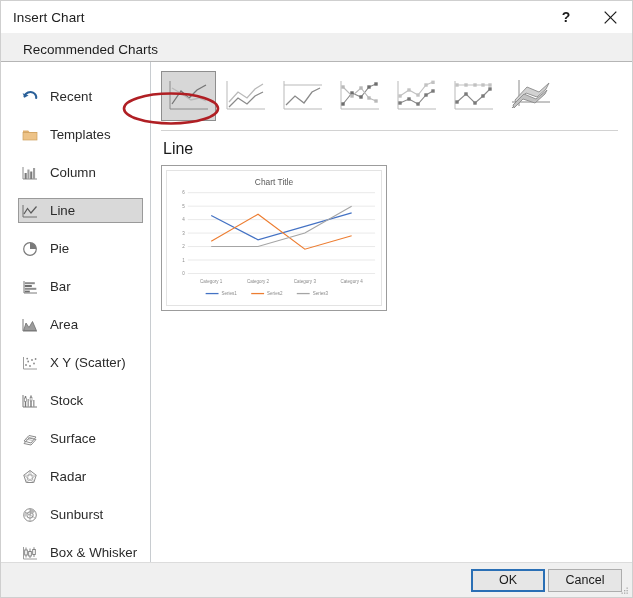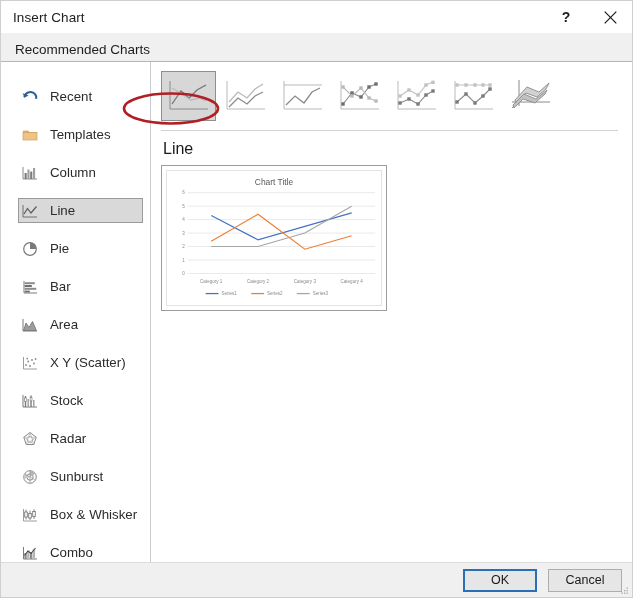"Recommended Charts" #tabstrip { padding-left: none -> 8px }
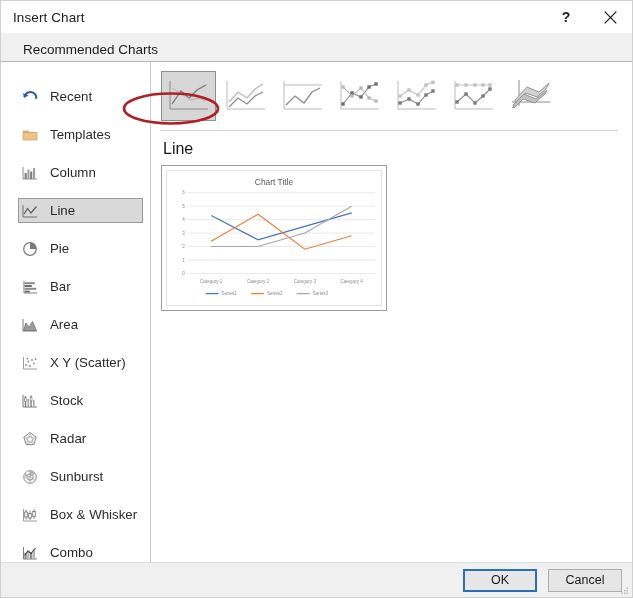"Surface" div.side-item { html: none -> <div> <svg> <path></path> <path></path> <line></line> <line></line> </svg> <span>Surface</span> </div> }
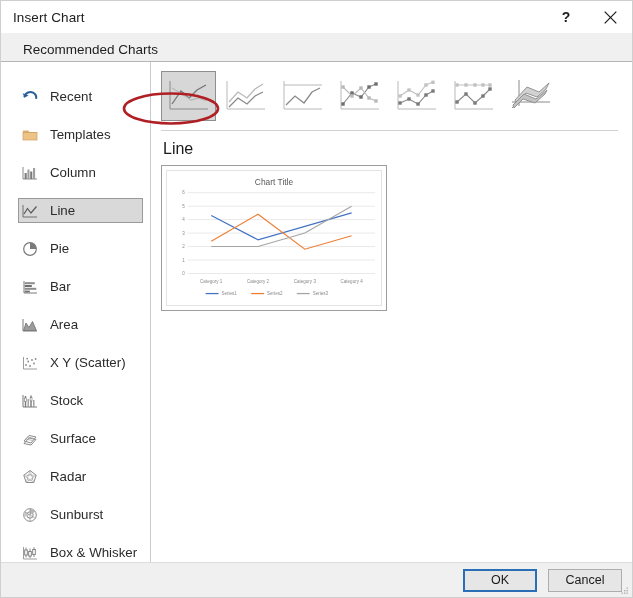"OK" #footer { gap: 11px -> 3px }
